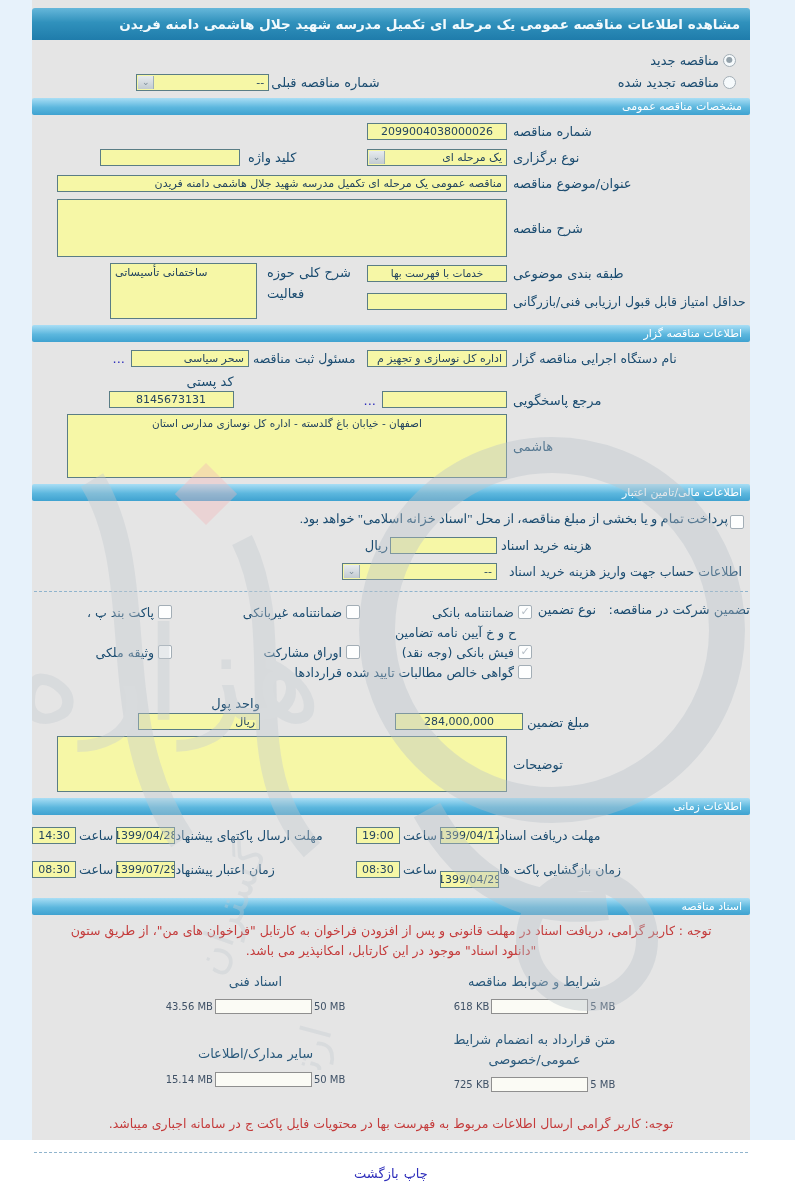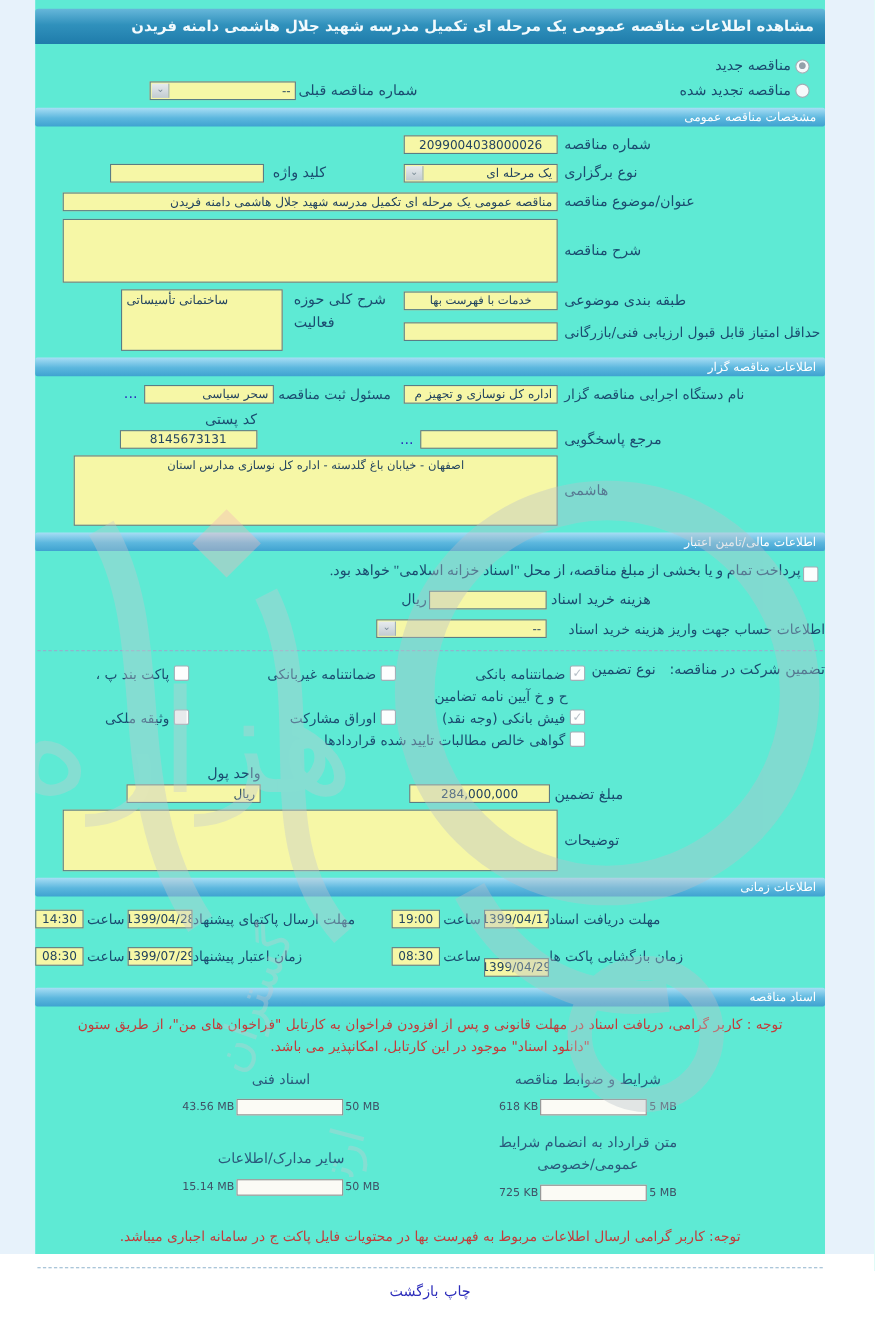"مشاهده اطلاعات مناقصه عمومی یک" .content { background: #5eead4 -> #e5e5e5 }
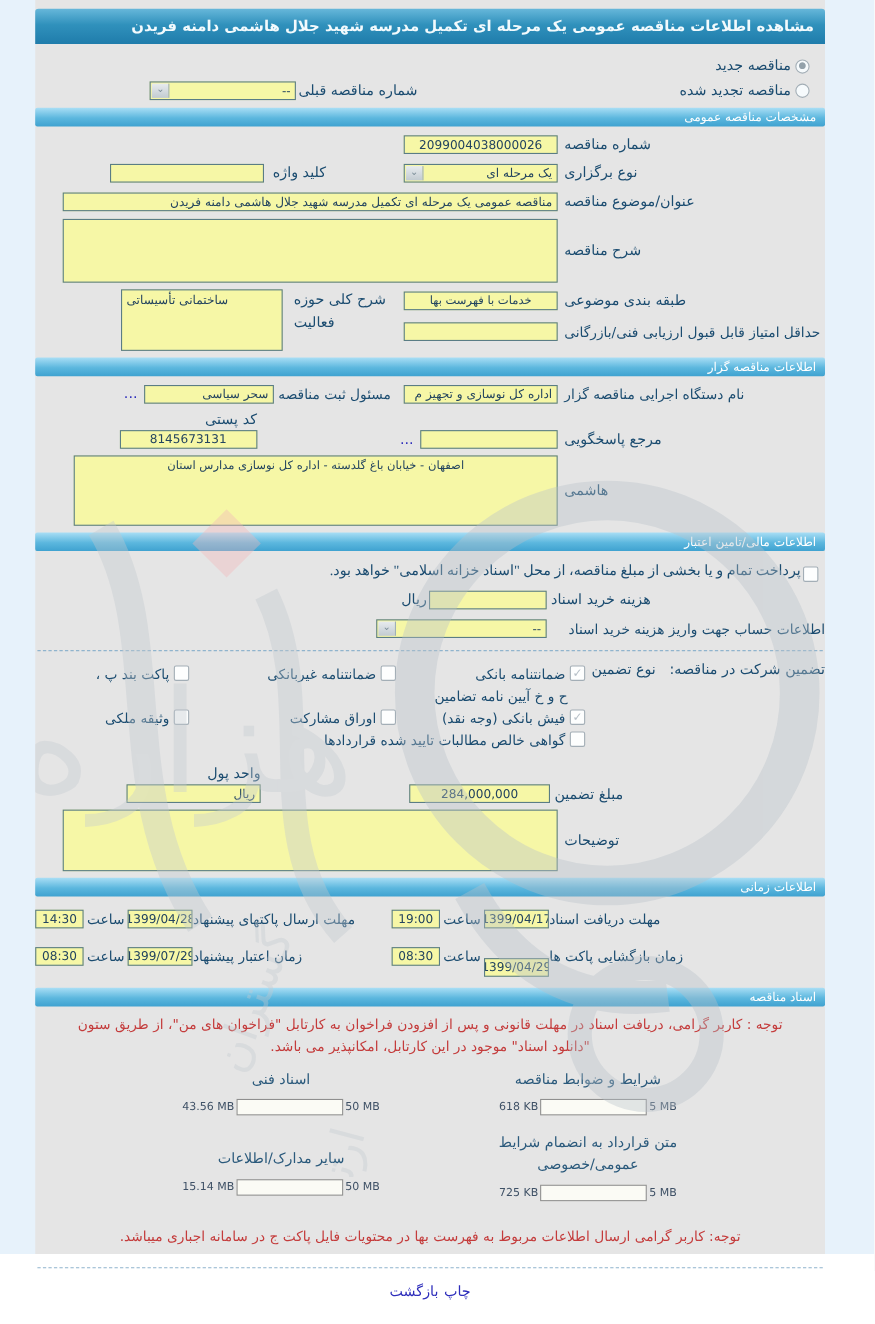"اطلاعات حساب جهت واریز هزینه" span.lbl { text-align: right -> center }
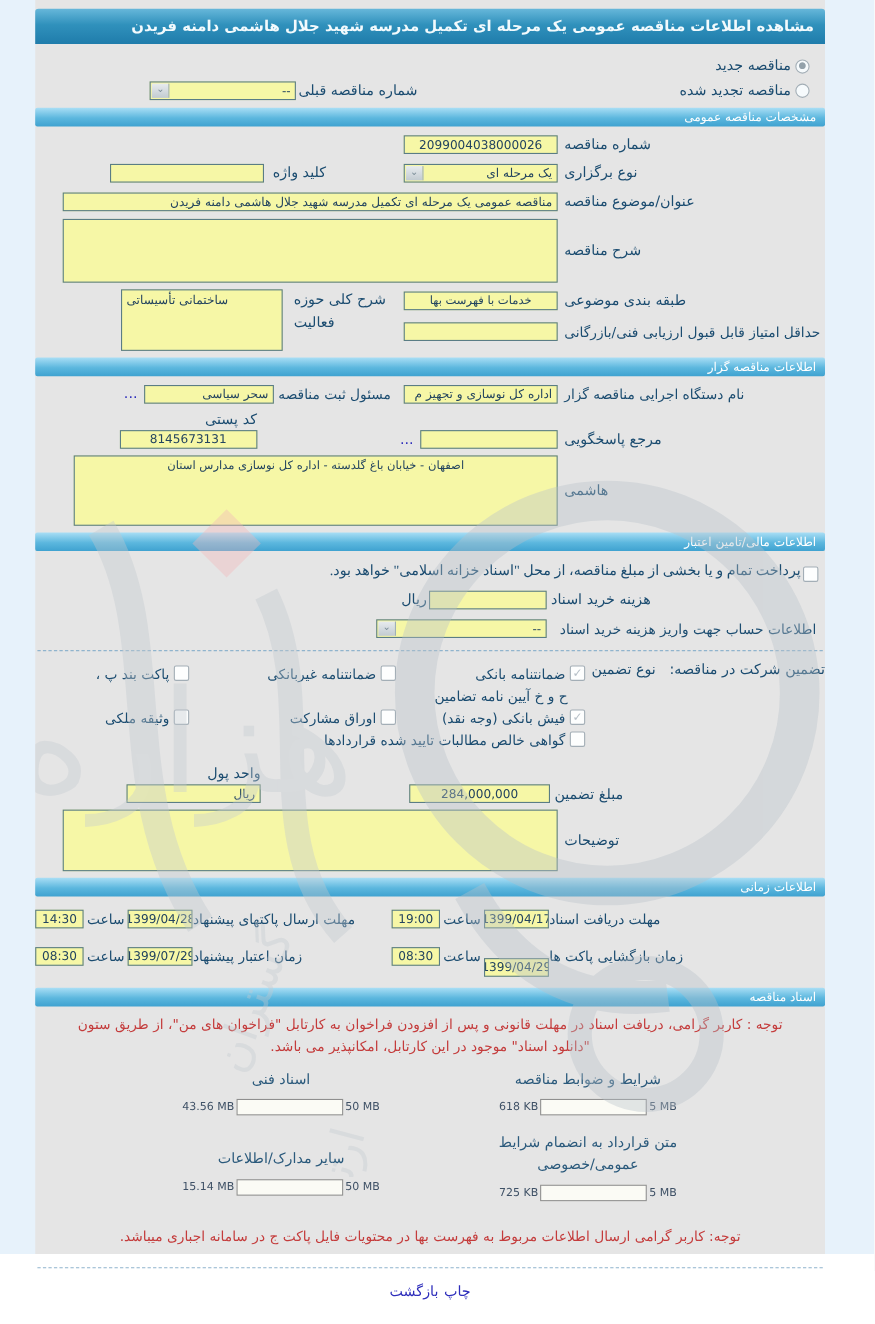"مبلغ تضمین" span.lbl { width: 250px -> 227px }
